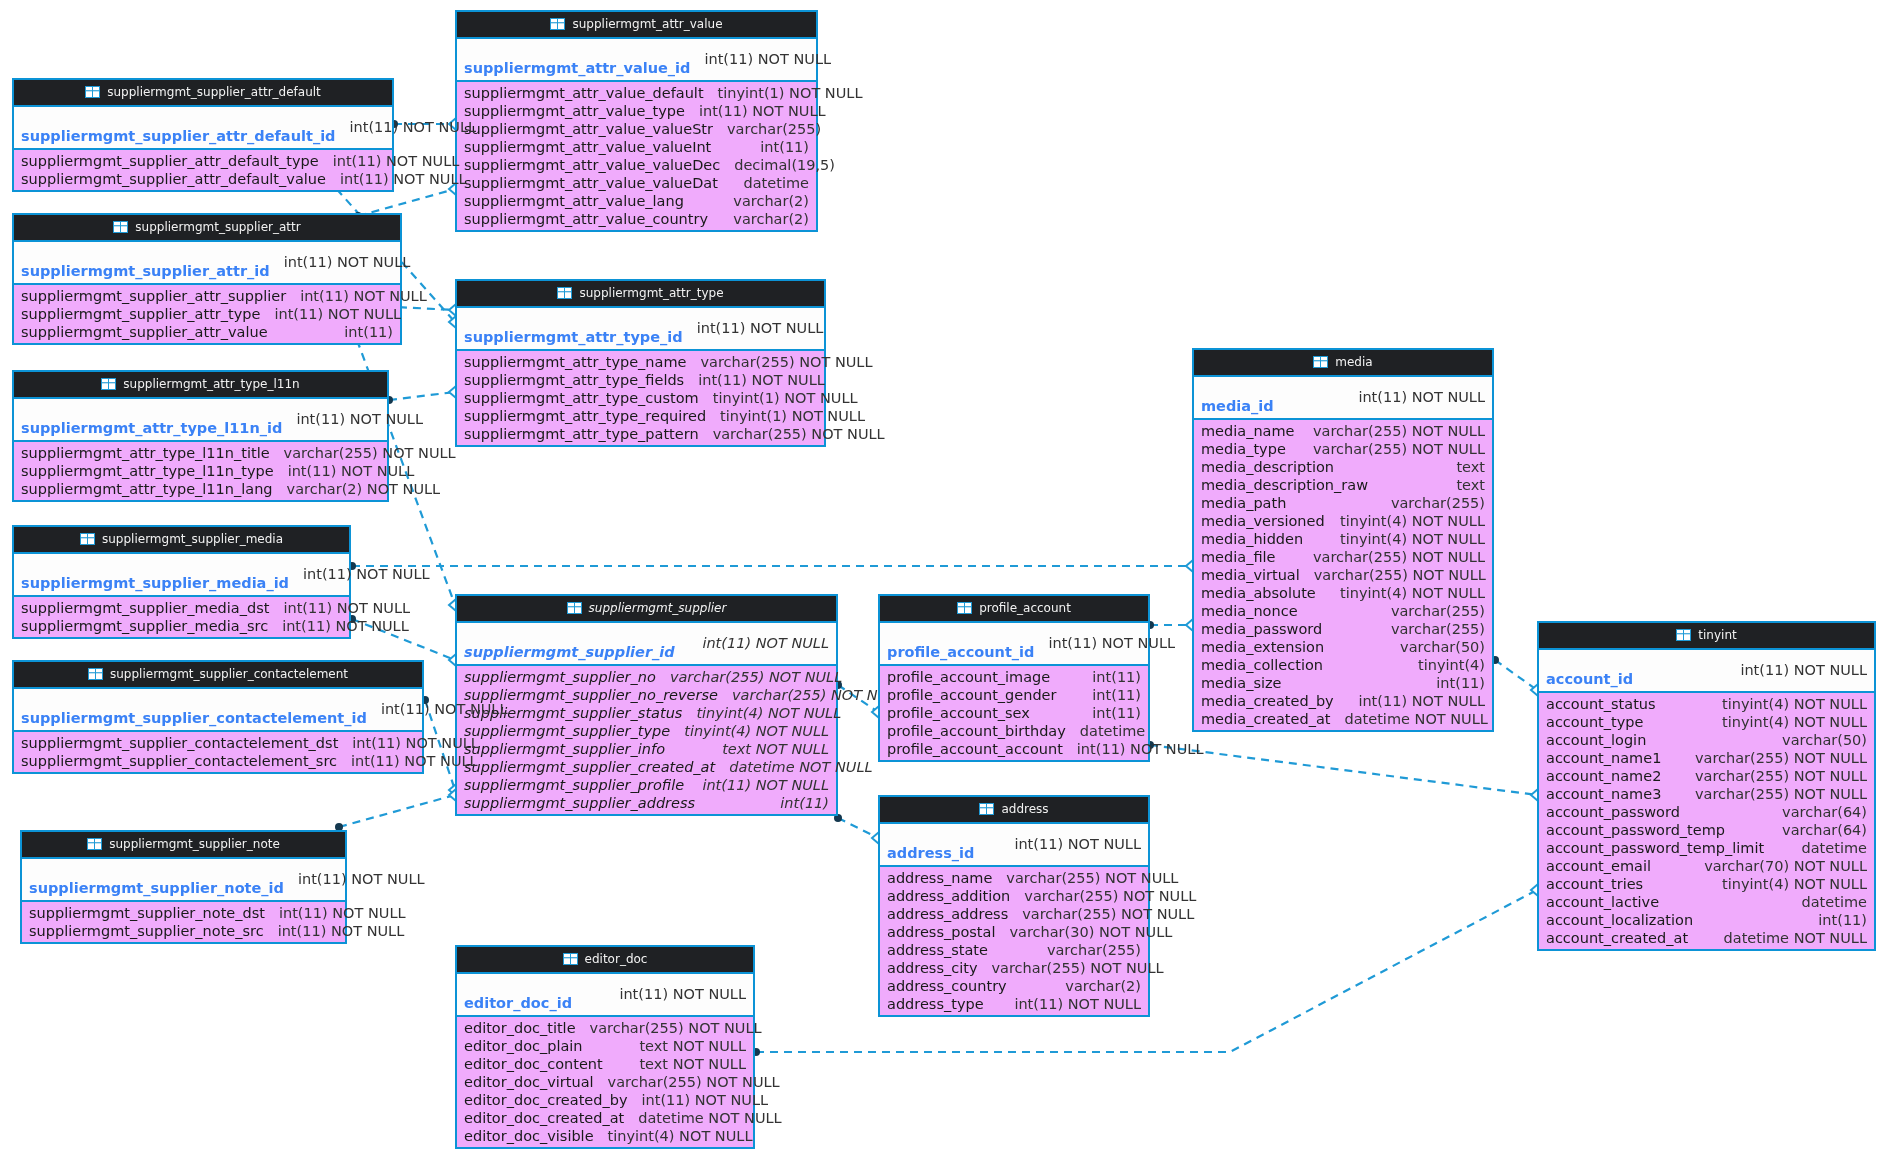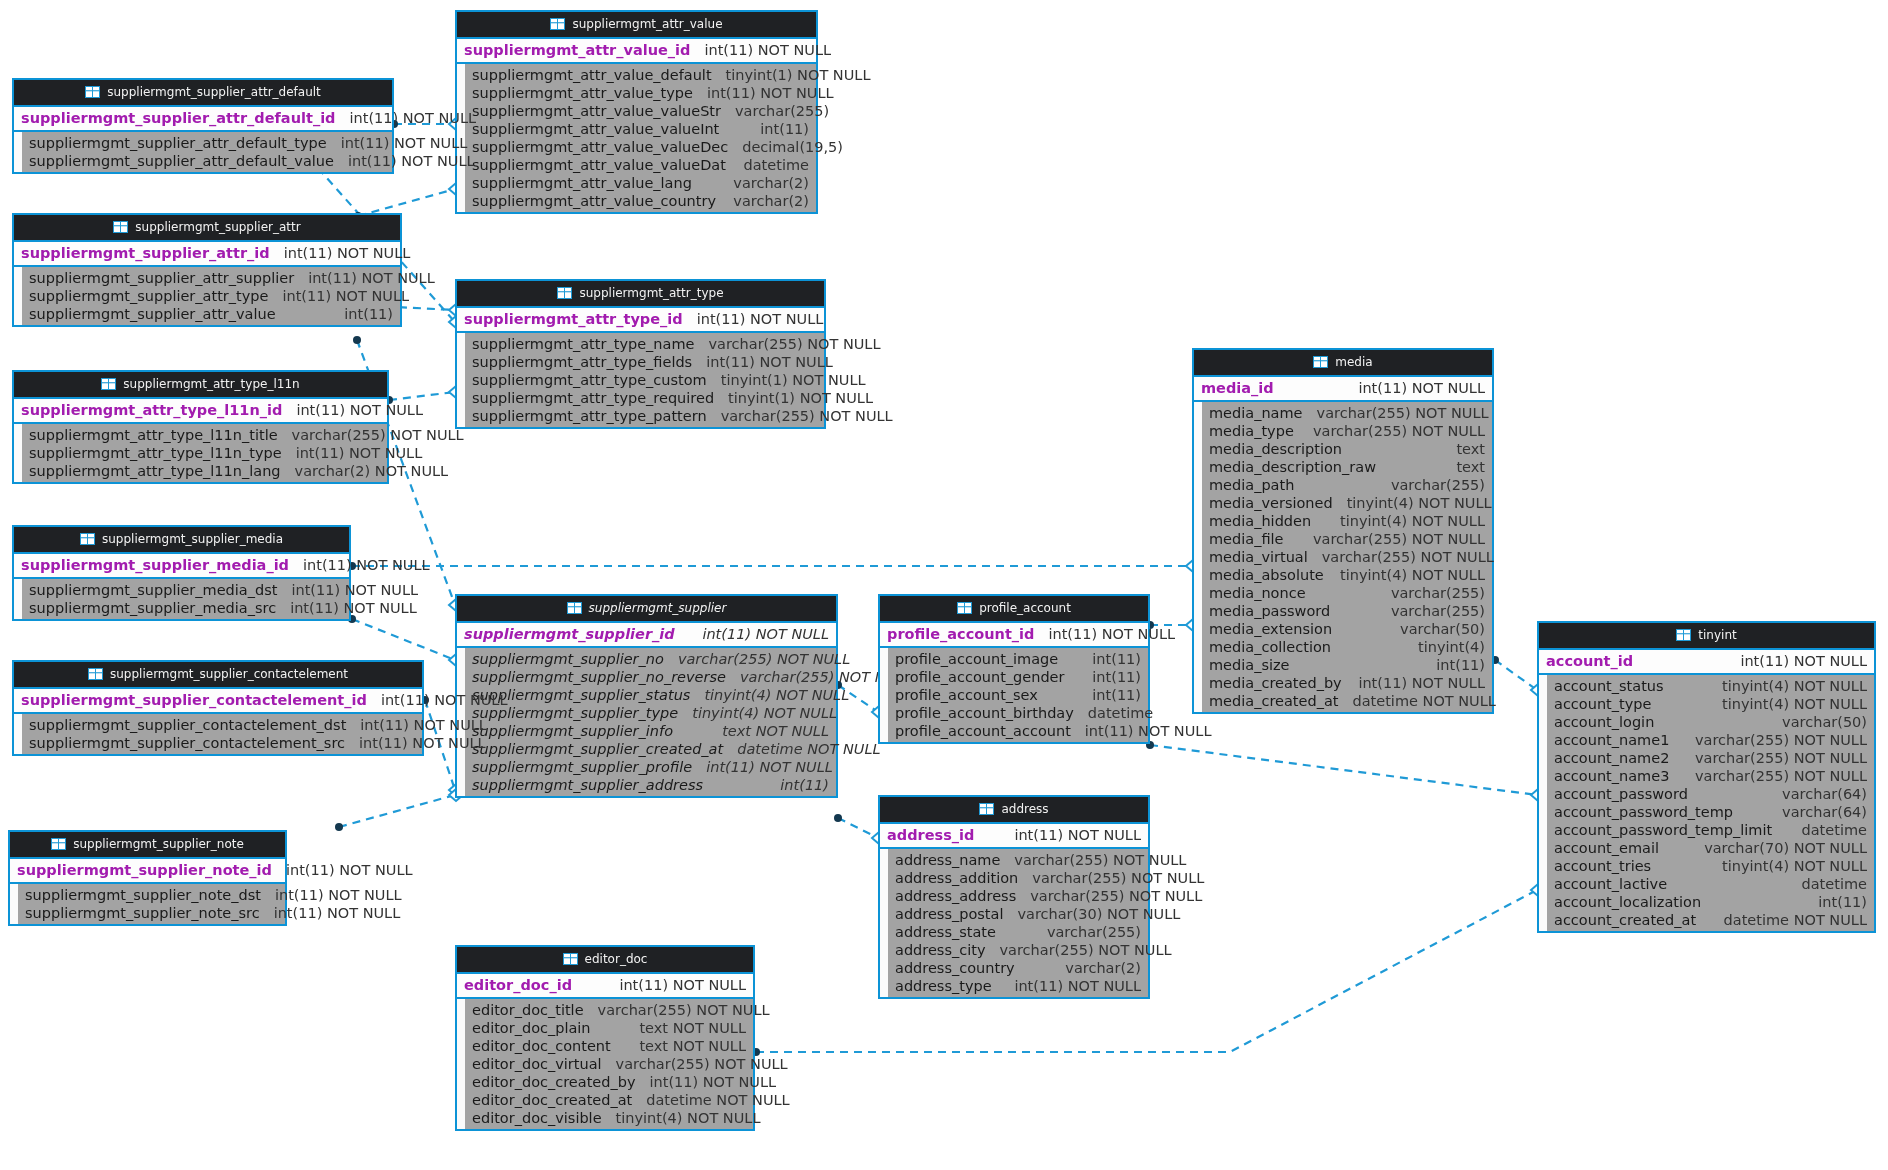"suppliermgmt_attr_value_id" .pk-row .col-name { color: #a21caf -> #3b82f6; margin-top: none -> 18px }
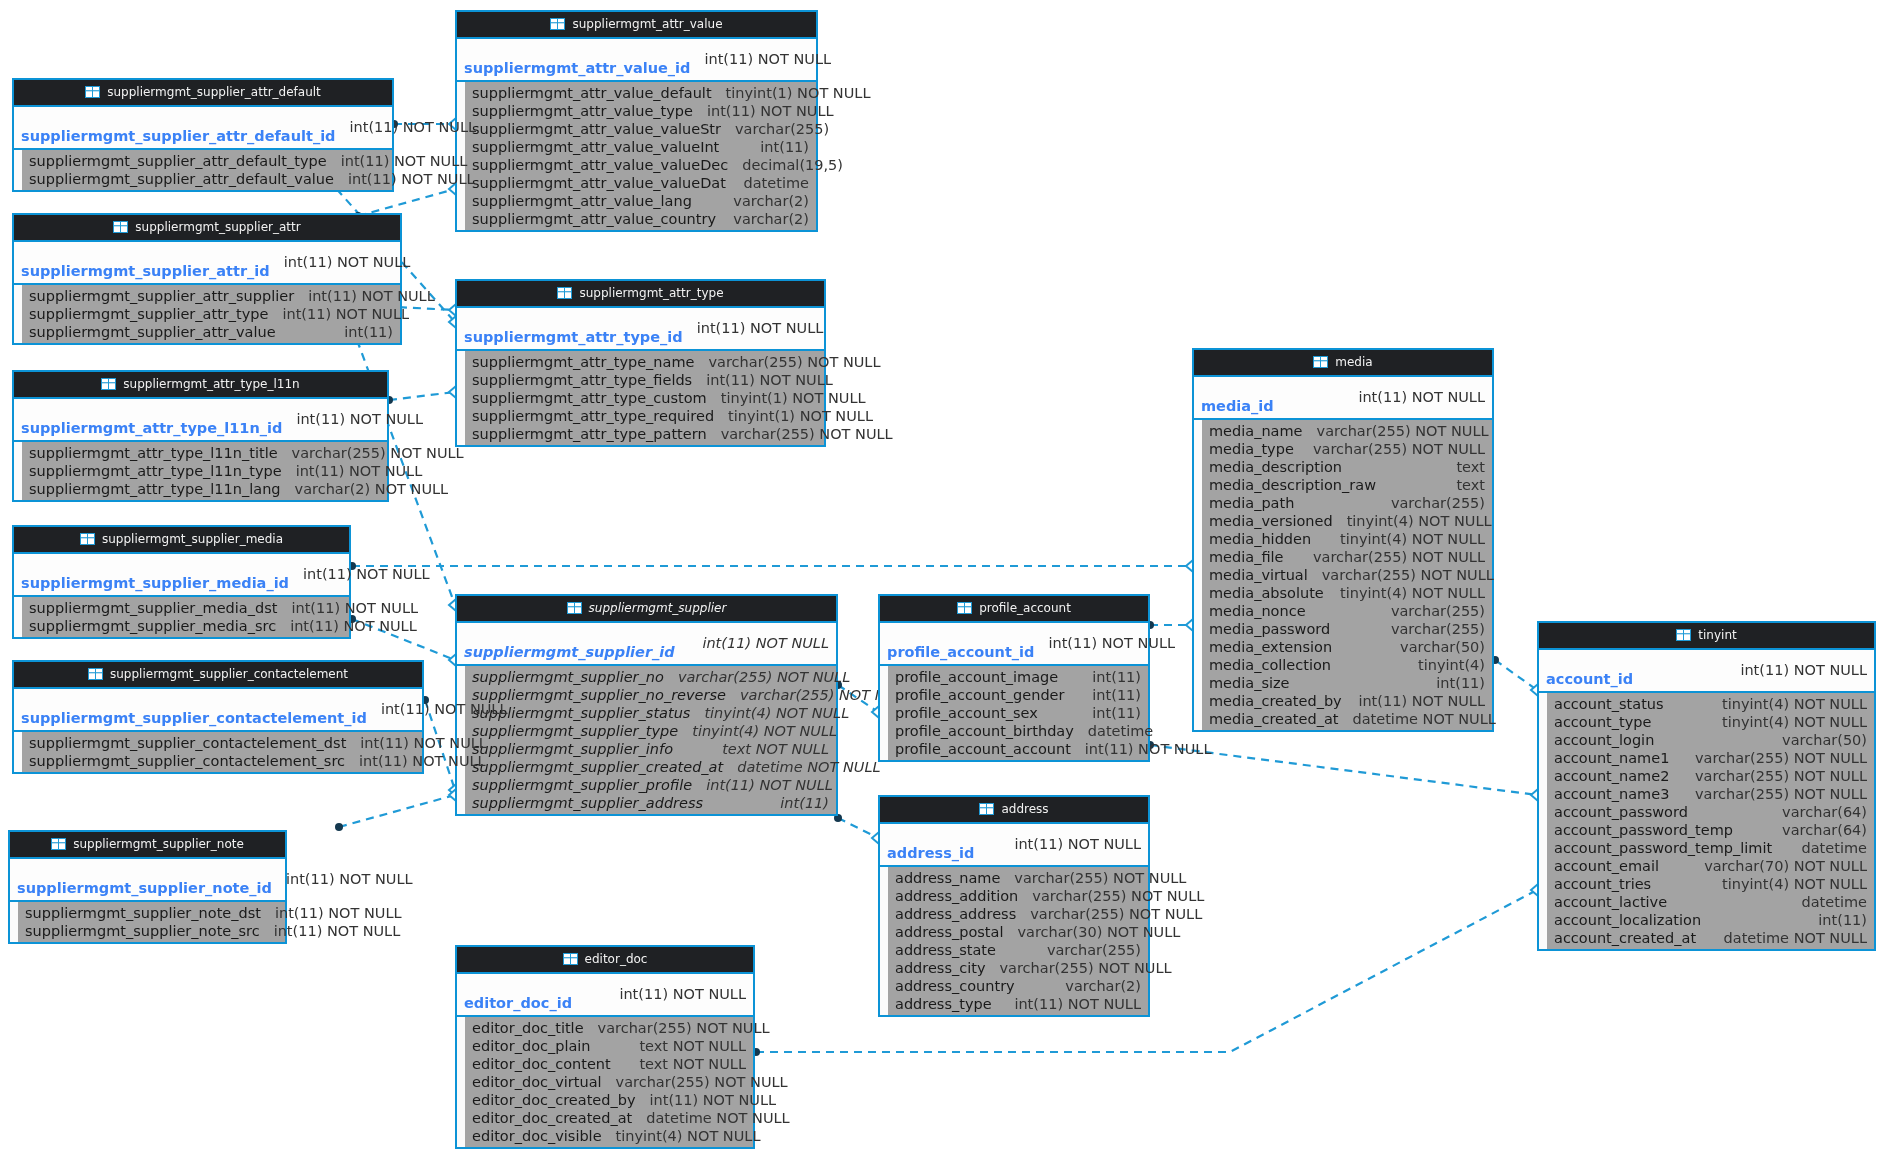"suppliermgmt_attr_value_default" .rows { background: #a3a3a3 -> #f0abfc; margin-left: 8px -> none }
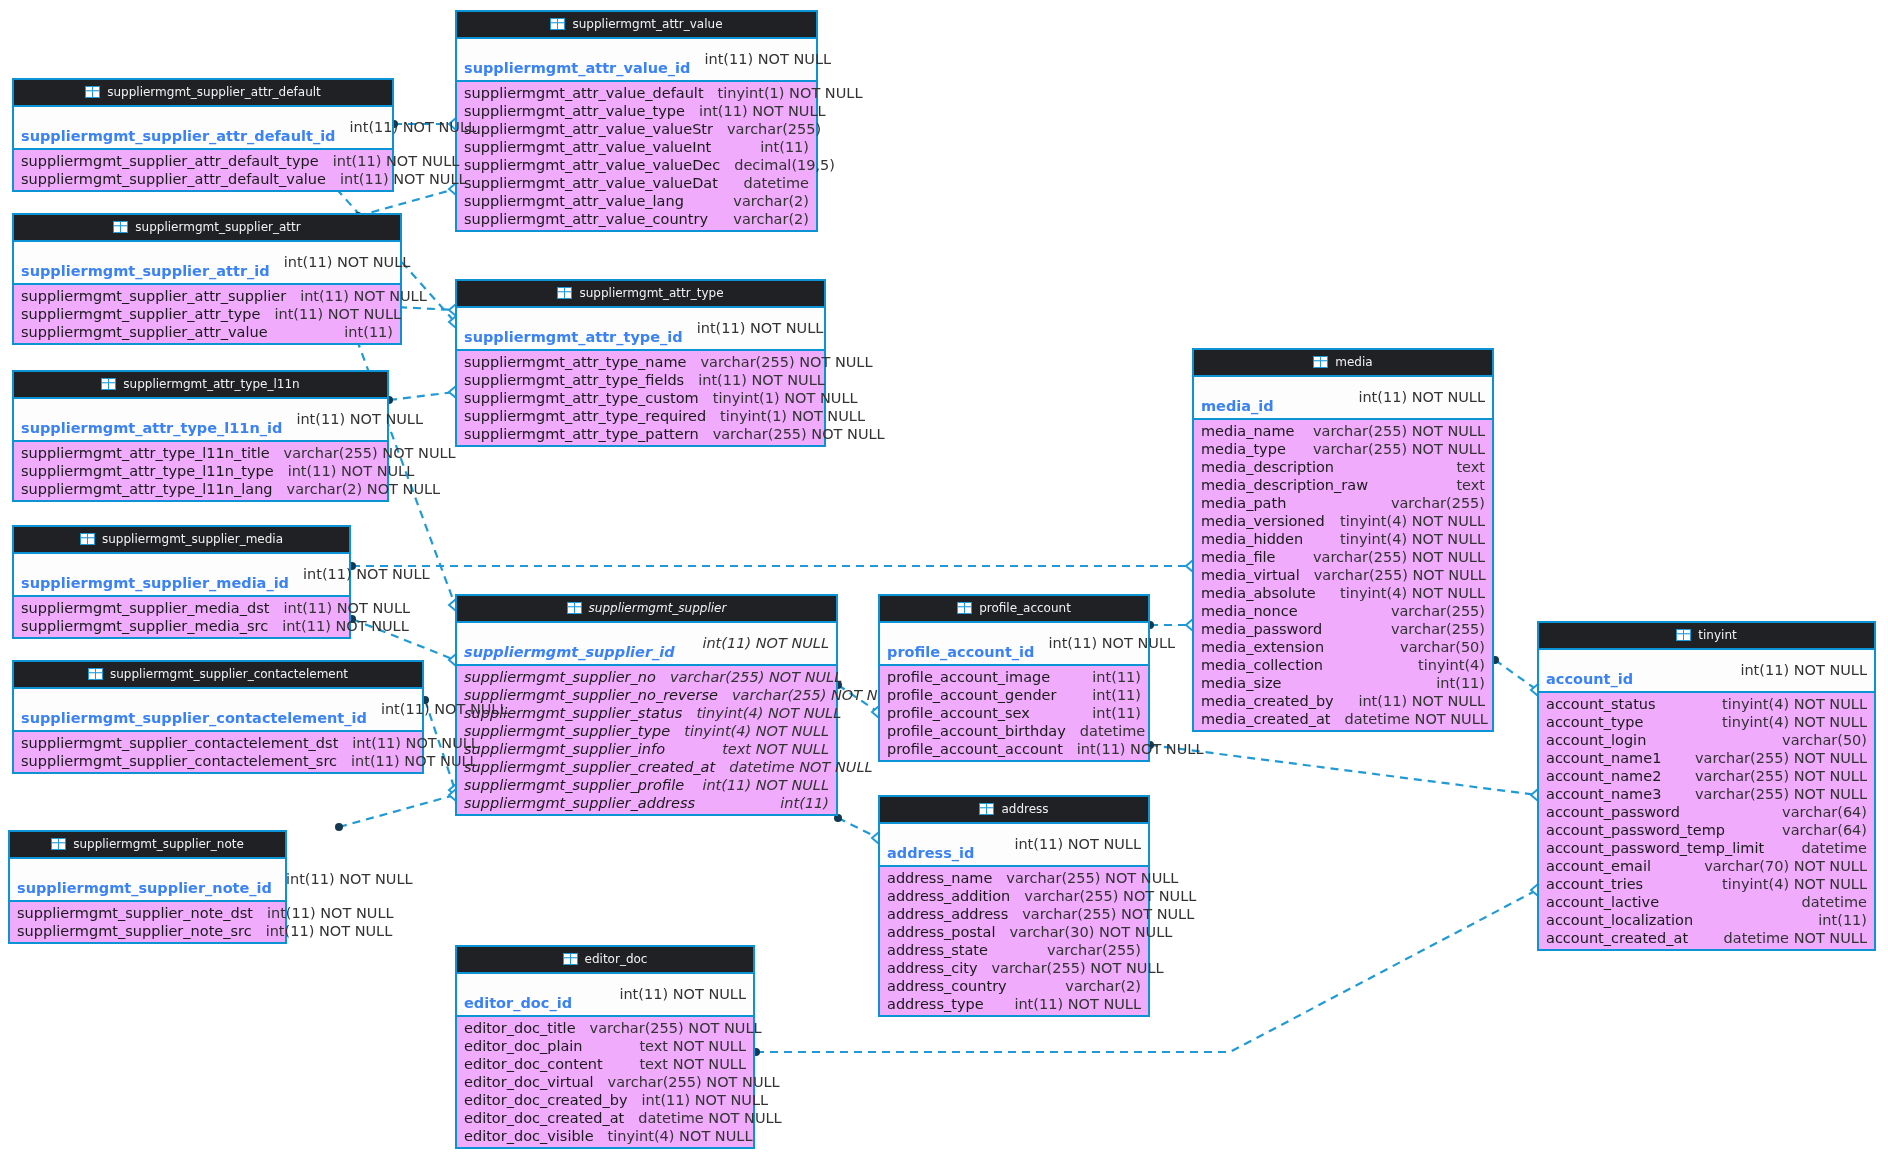"suppliermgmt_supplier_note" div.tbl { left: 8px -> 20px; width: 279px -> 327px }
